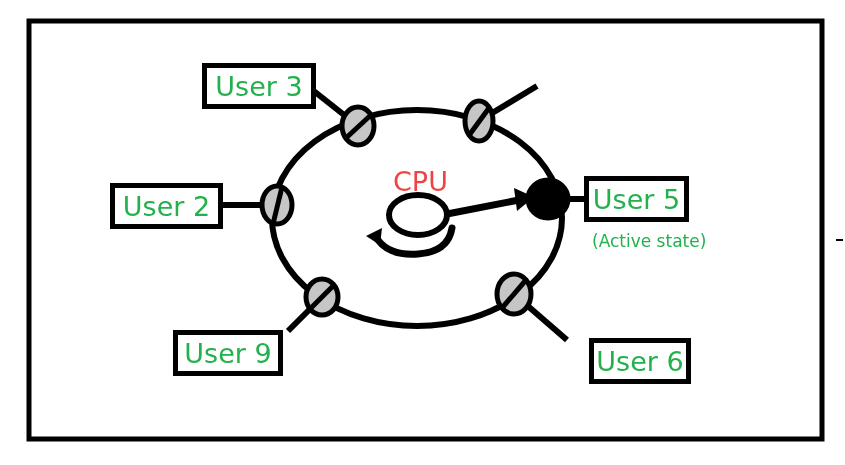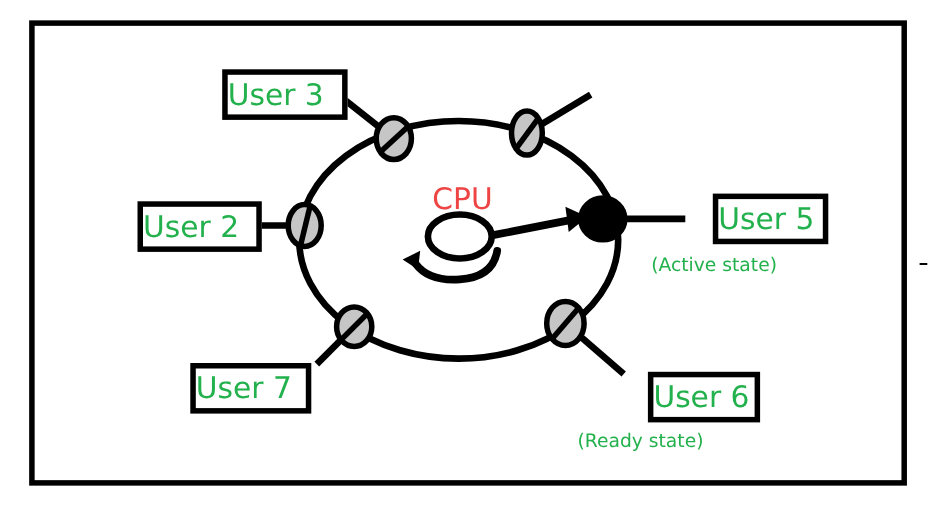"User 3" .user-box { justify-content: flex-start -> center }
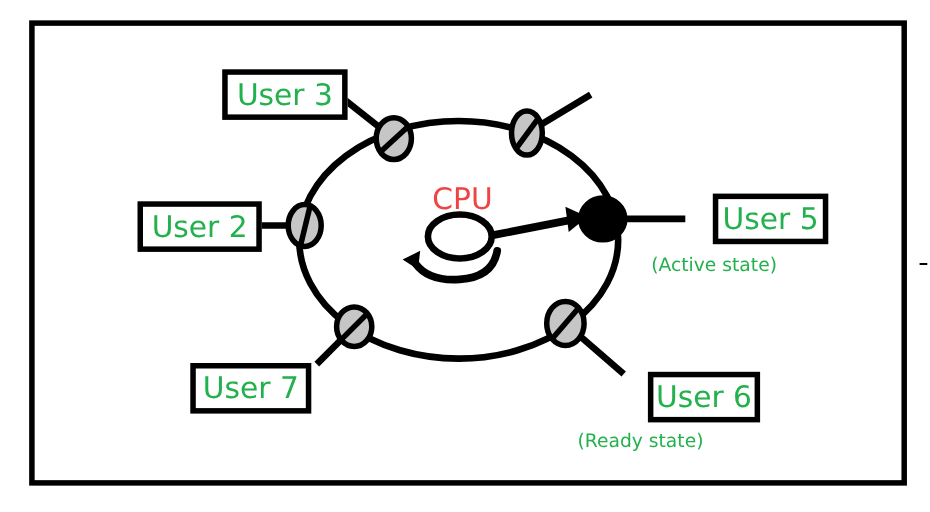"User 2" div.user-box { margin-left: 15px -> none }
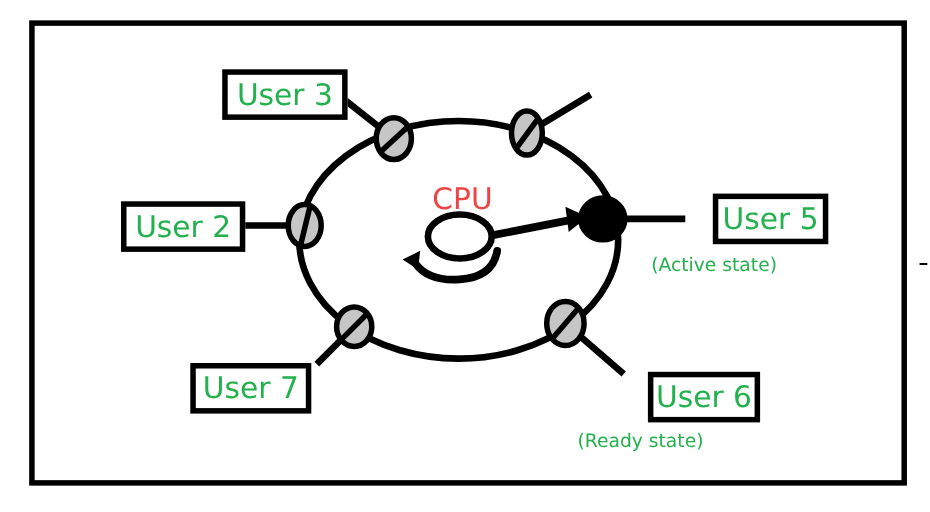"User 5" div.user-box { left: 648px -> 584px }
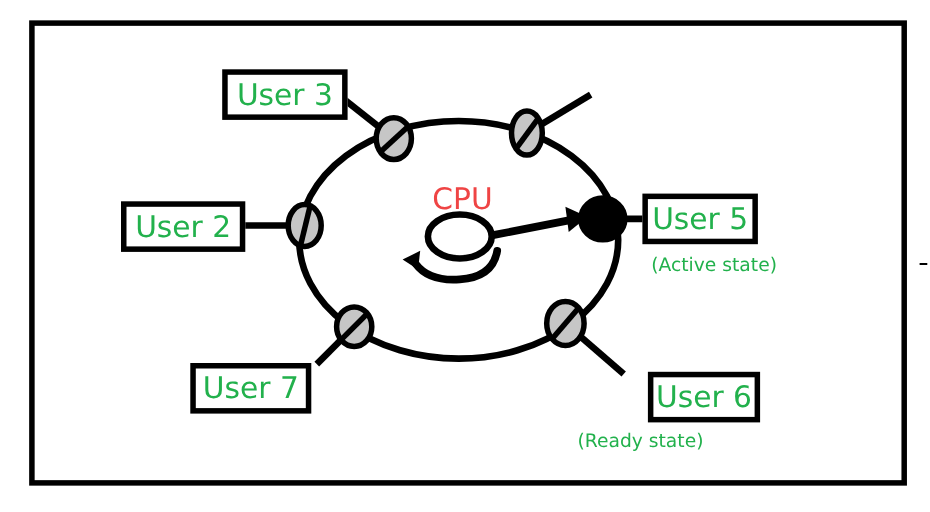"User 7" span.label { text: 7 -> 9 }
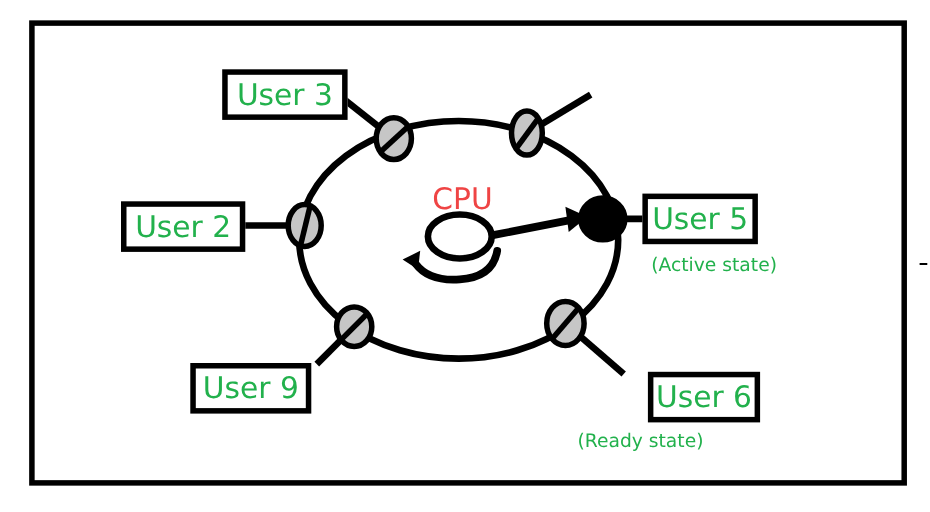"(Ready state)" div.state-note { html: <div>(Ready state)</div> -> none }
